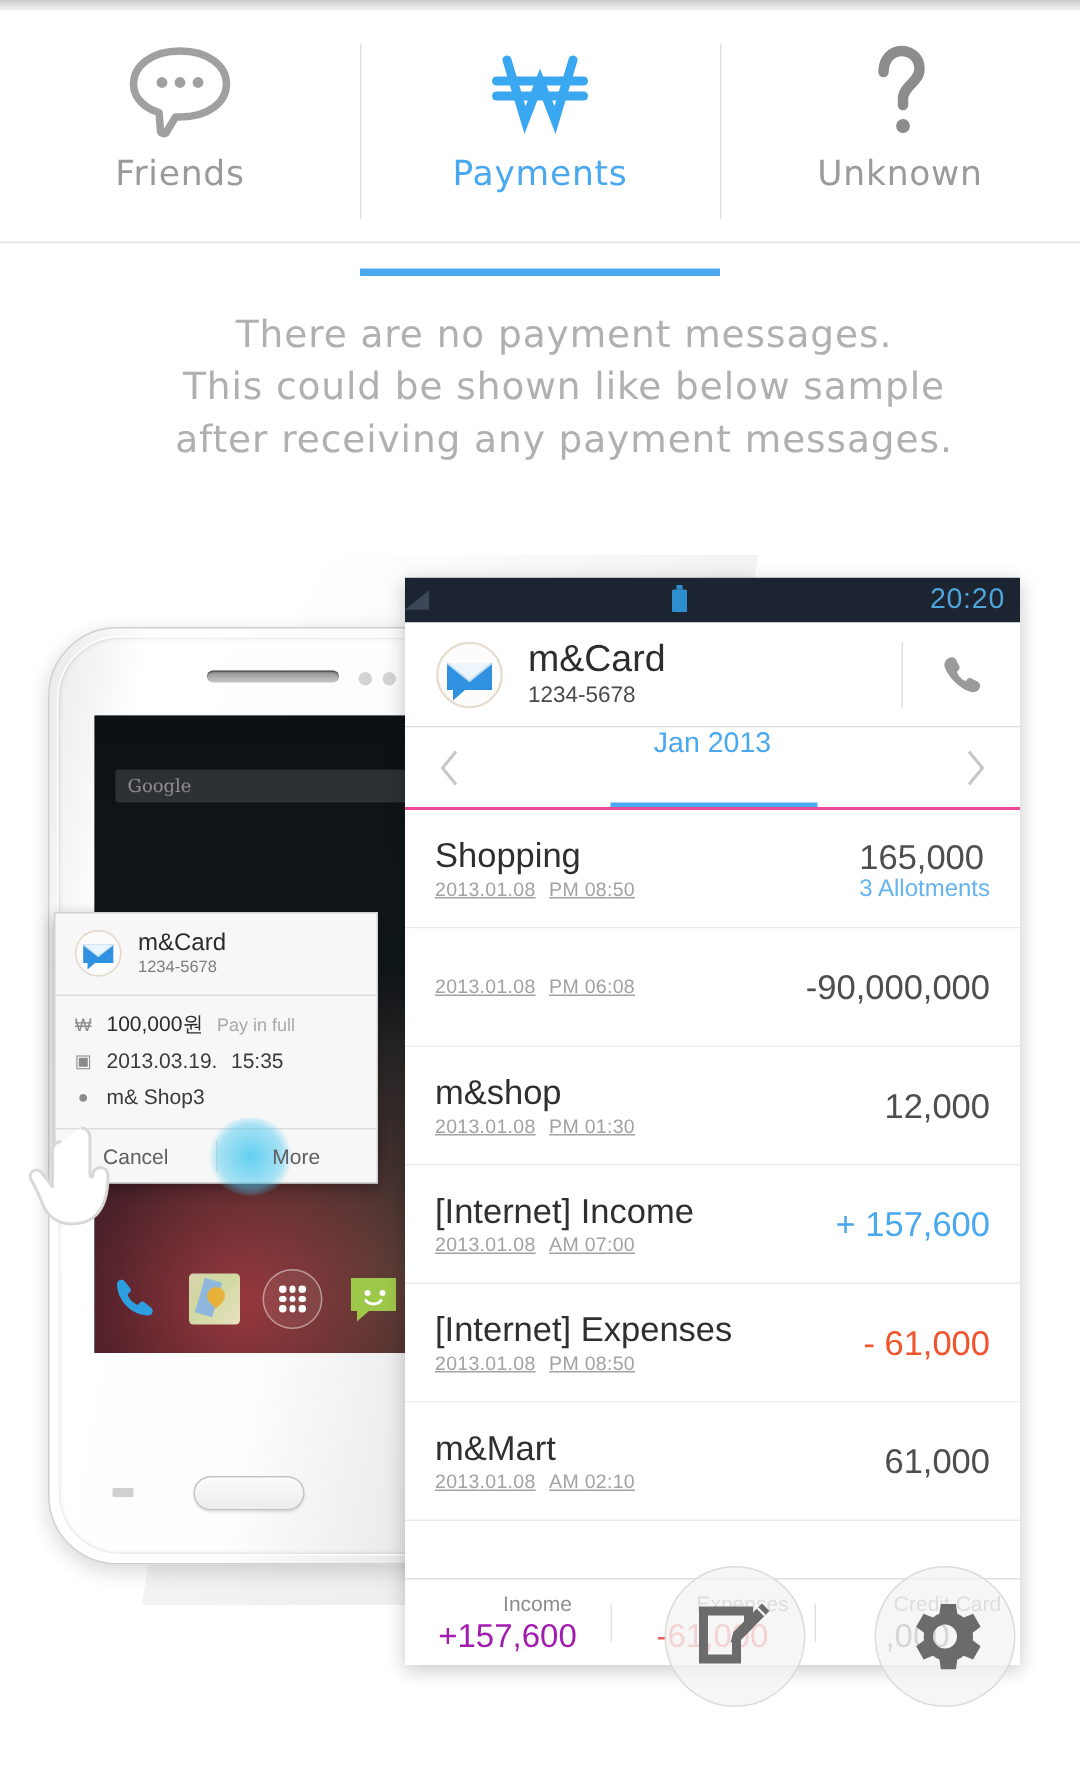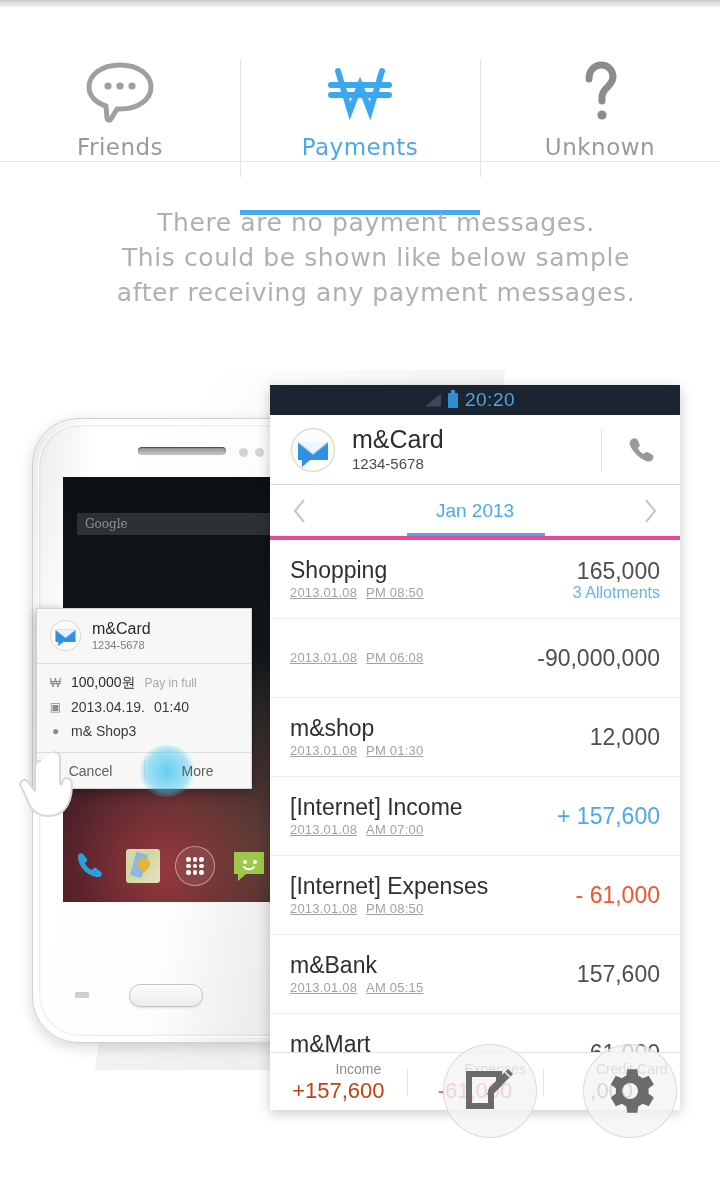"Friends" .tabbar { margin-top: 31px -> none }
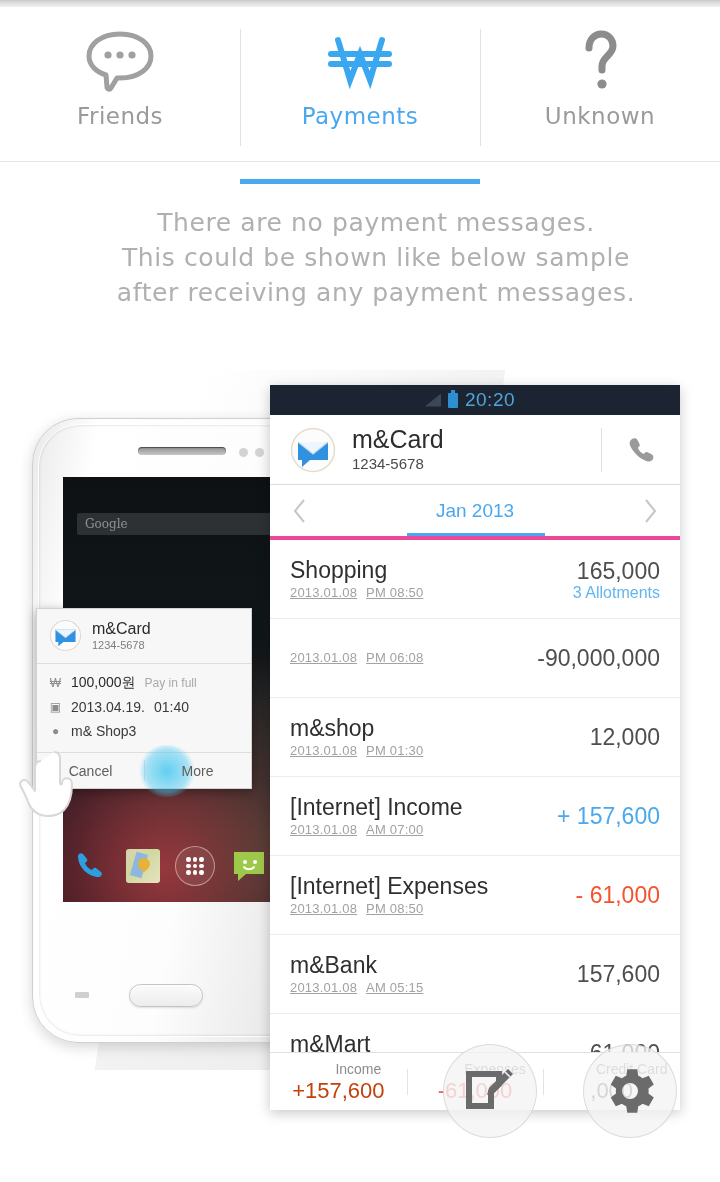"20:20" .statusbar { justify-content: center -> space-between }
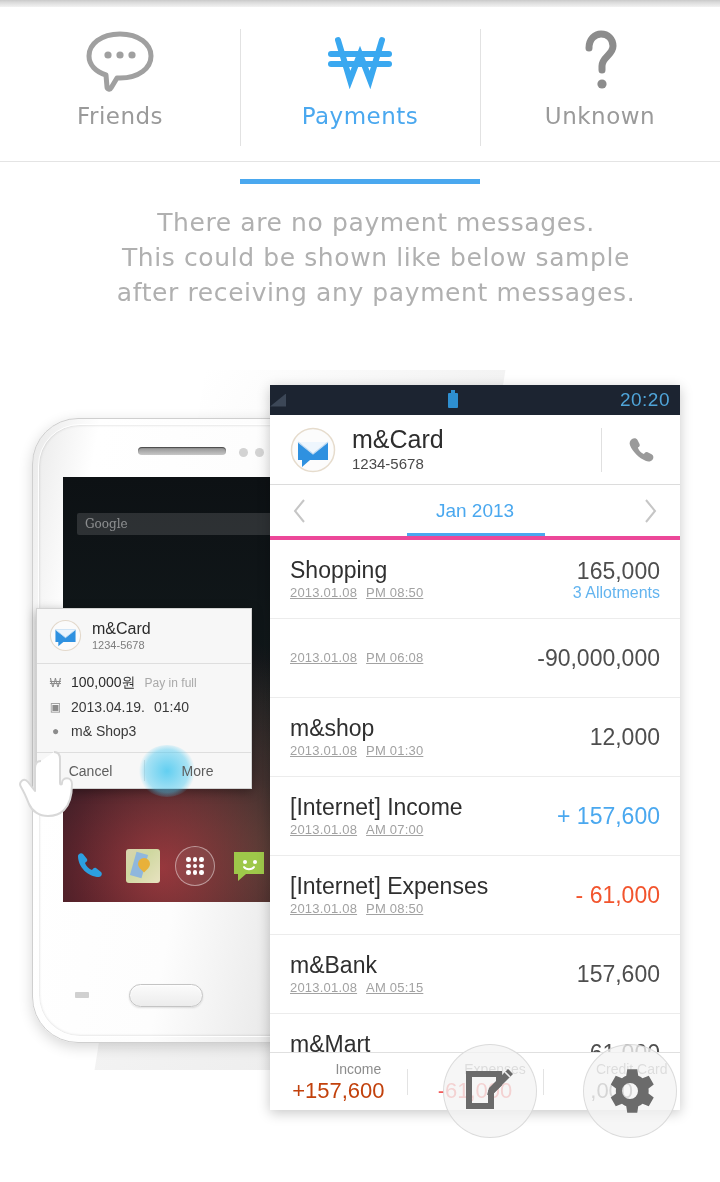"Jan 2013" .monthbar { align-items: center -> none; border-bottom: 4px solid #ec4899 -> 2px solid #ec4899 }
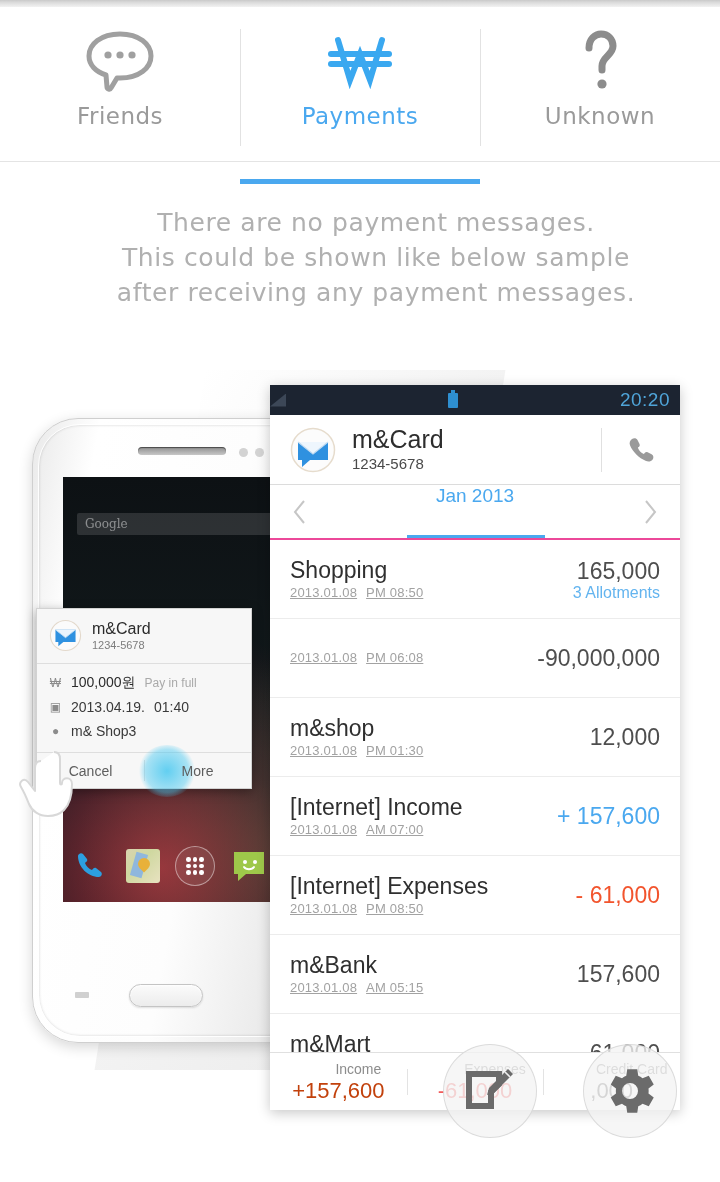"165,000" .tx-right { text-align: right -> left }
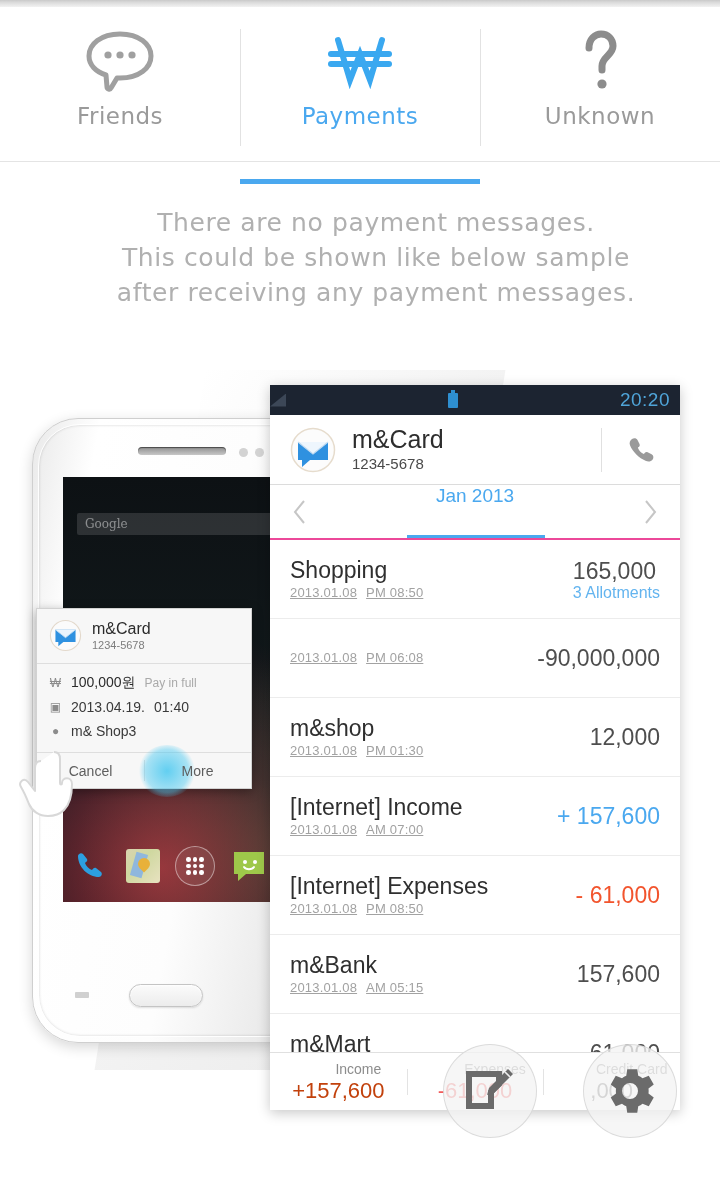"2013.04.19." span { text: 2013.04.19 -> 2013.03.19 }
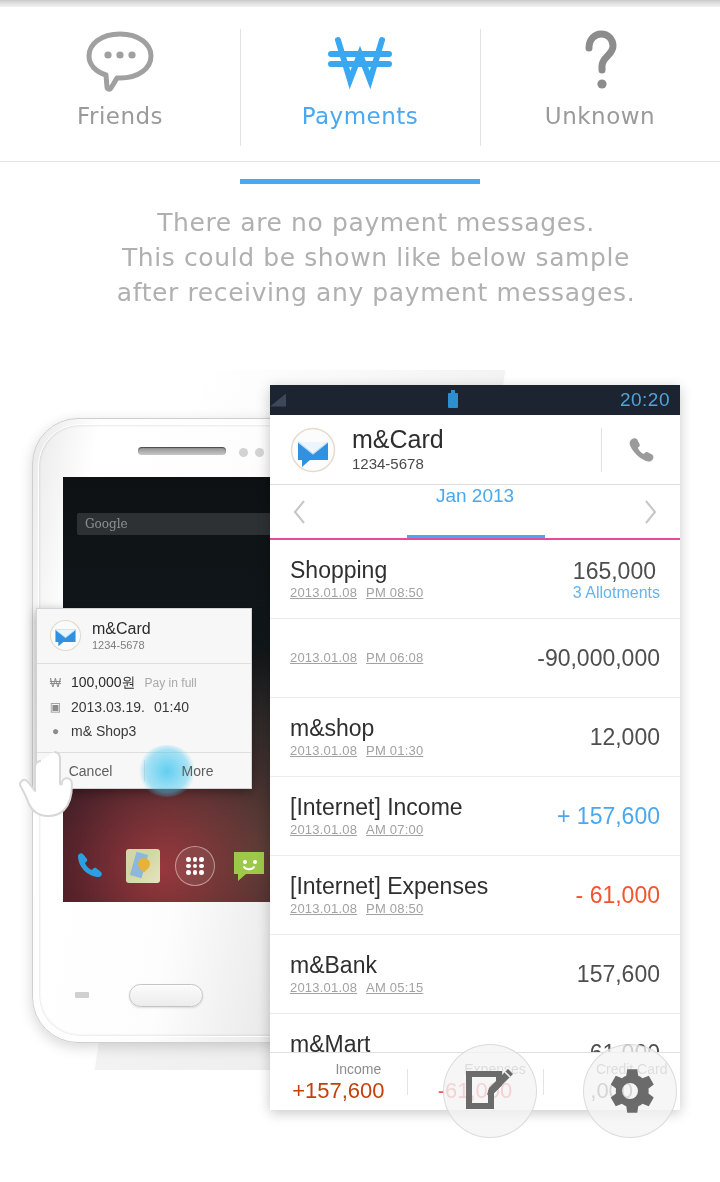"01:40" span { text: 01:40 -> 15:35 }
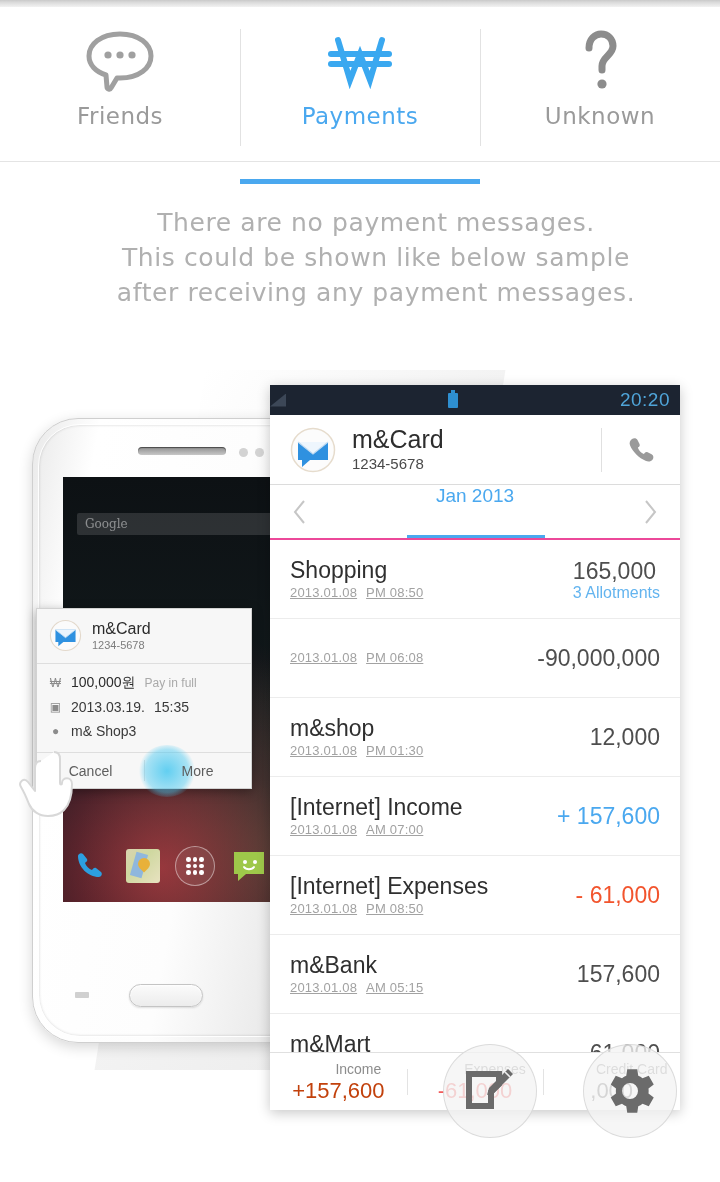"m&Bank" div.tx { html: <div> <div> <div>m&amp;Bank</div> <div><span>2013.01.08</span><span>AM 05:15</span></div> </div> <div> <div>157,600</div> </div> </div> -> none }
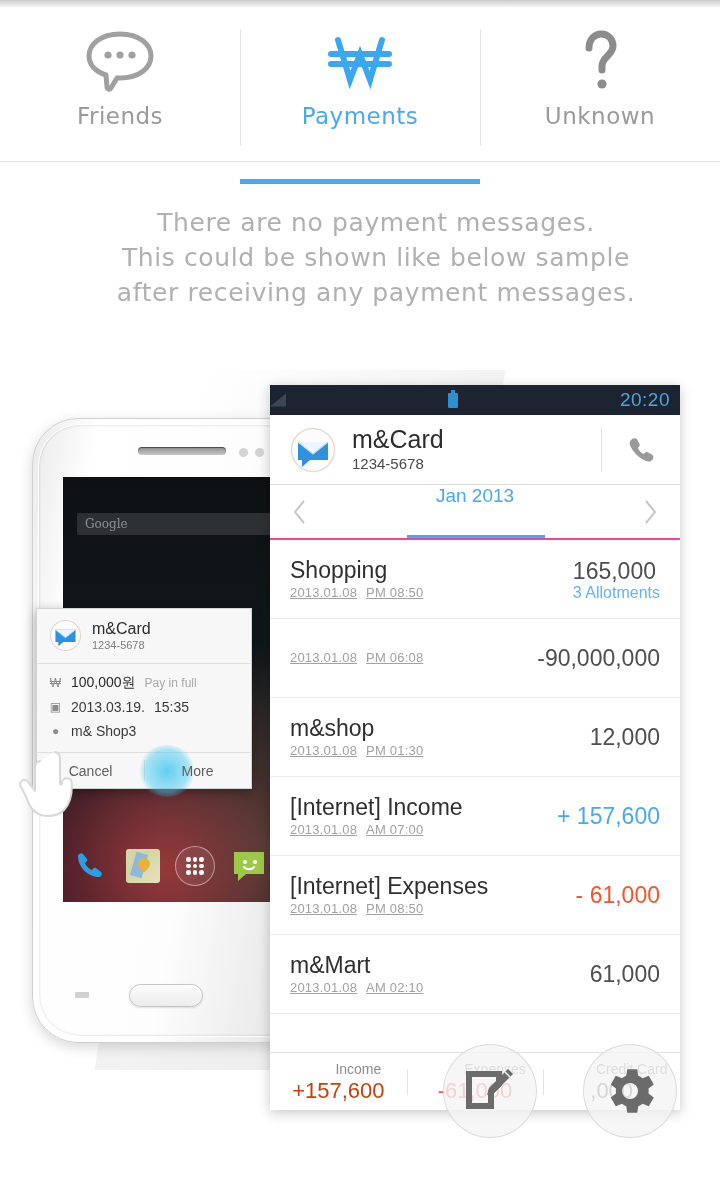"+157,600" .sum-val.pos { color: #c2410c -> #a21caf }
